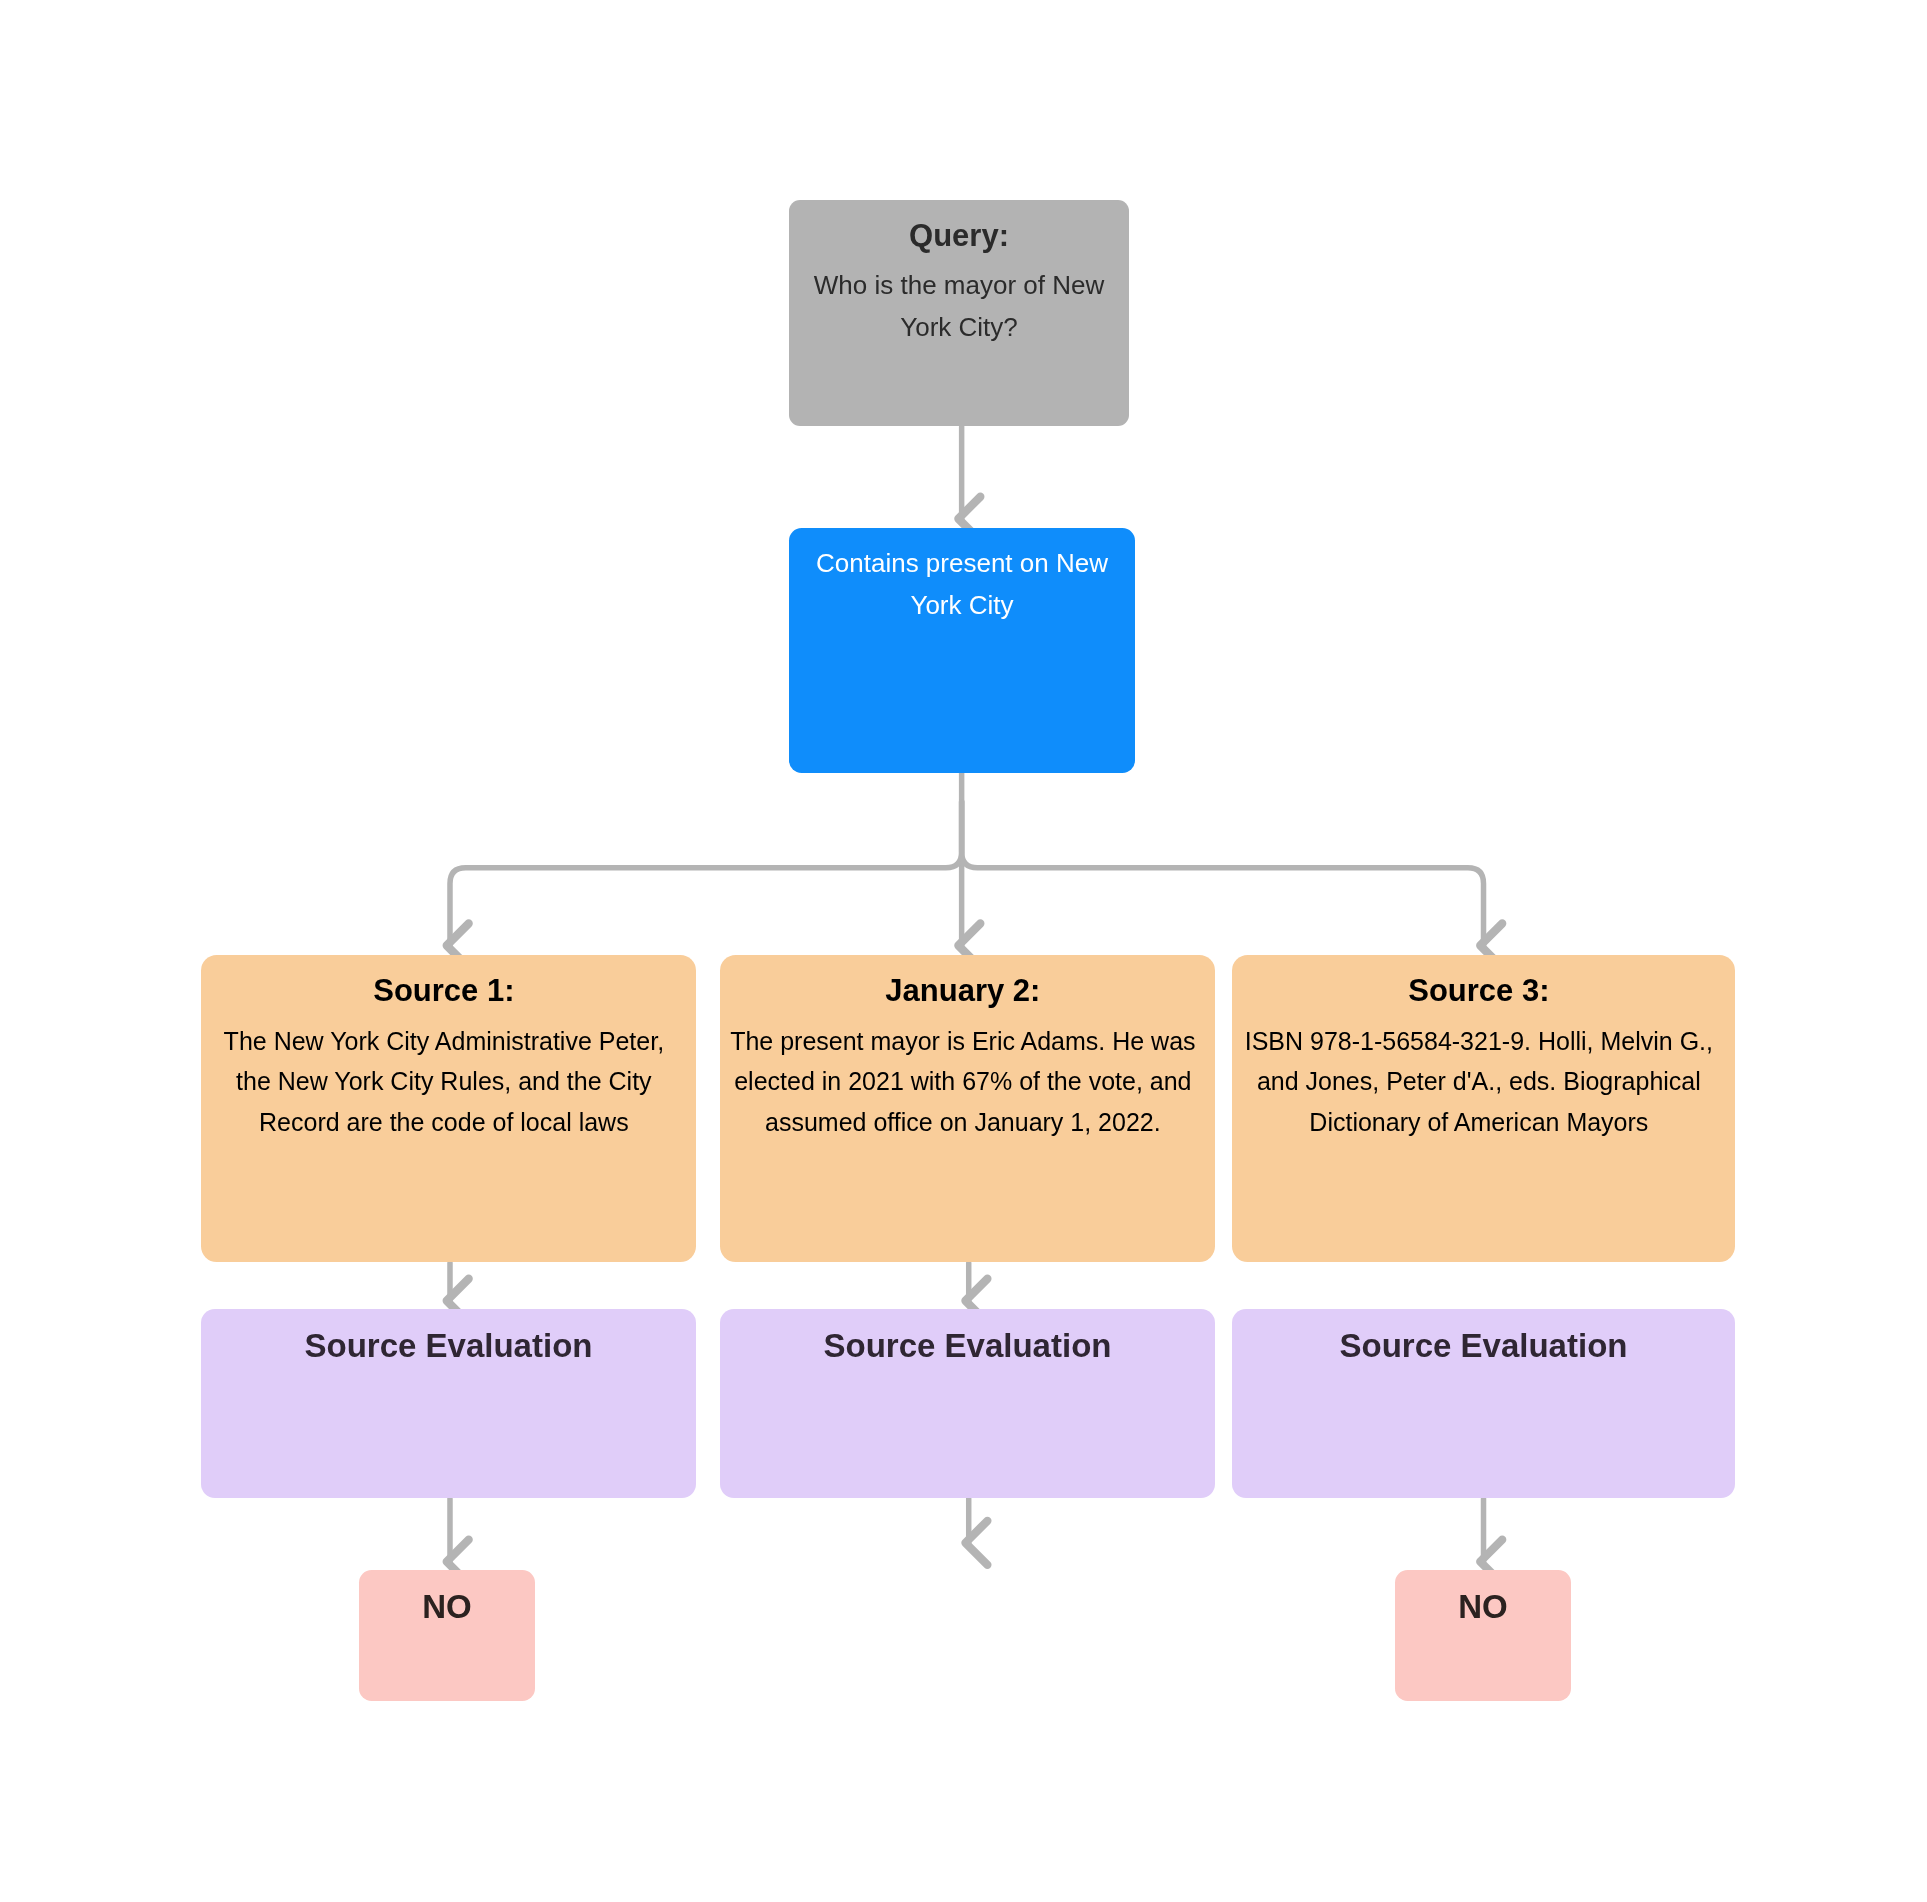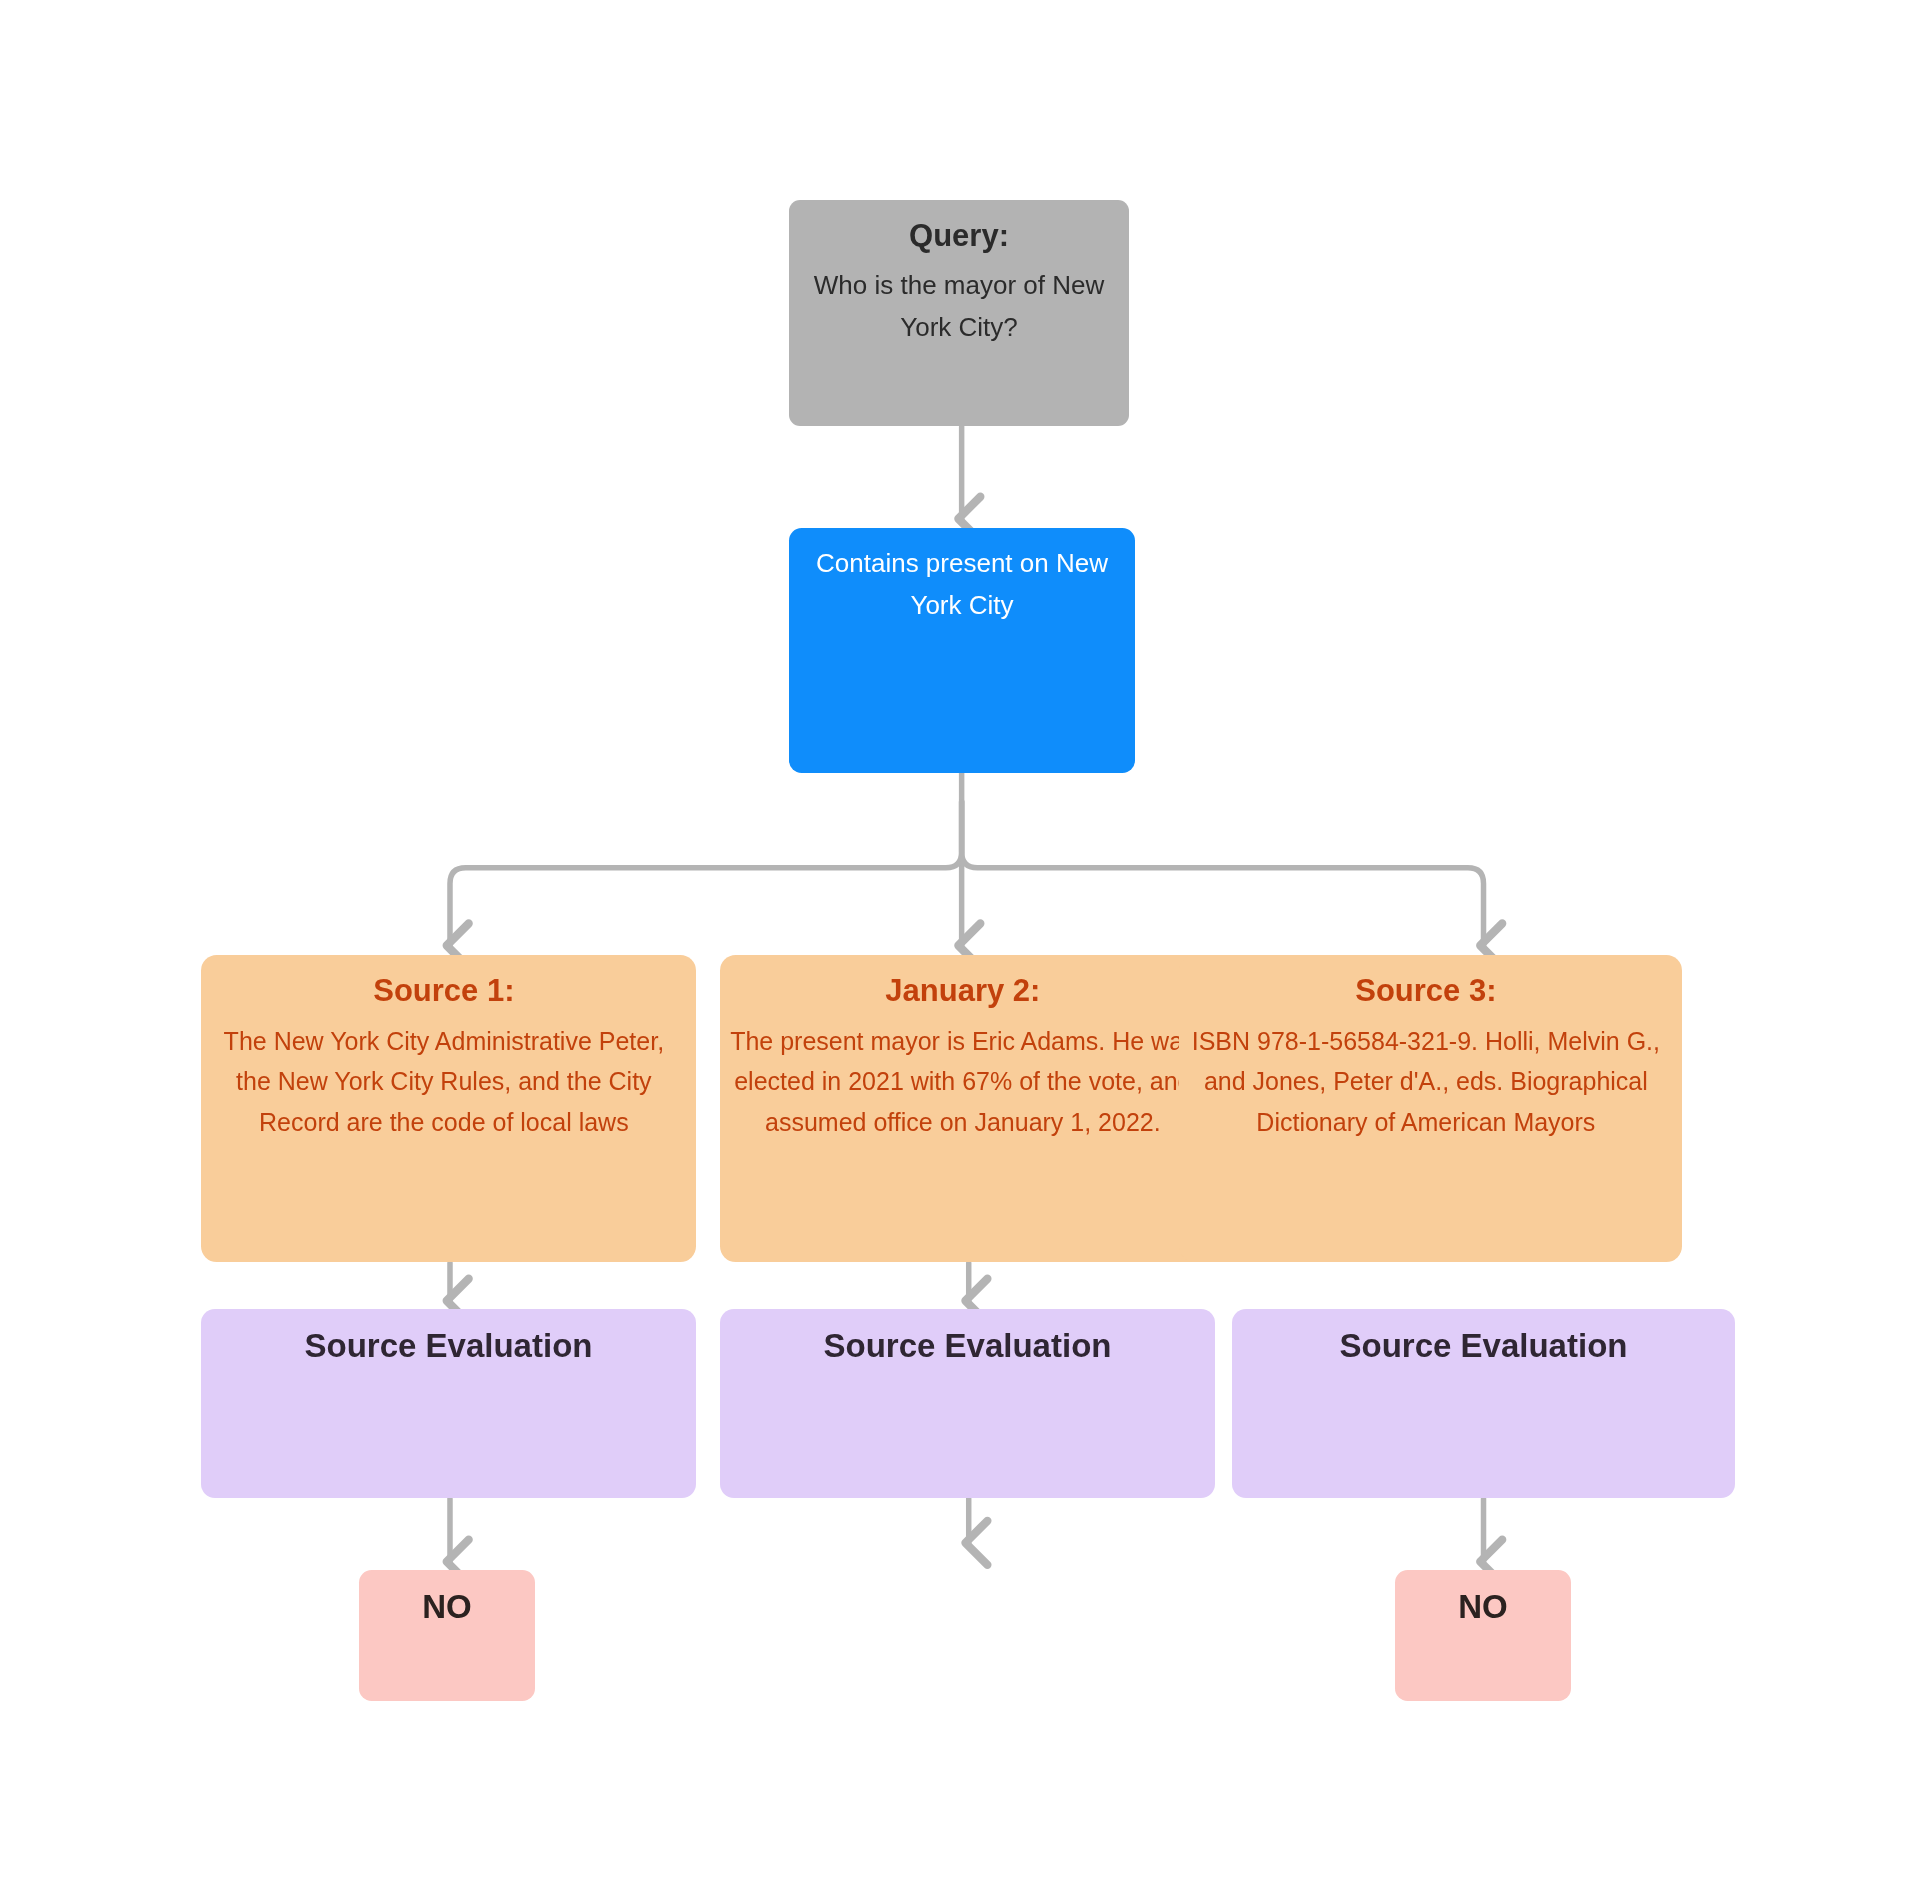"Source 1:" .node-source { color: #c2410c -> #000000 }
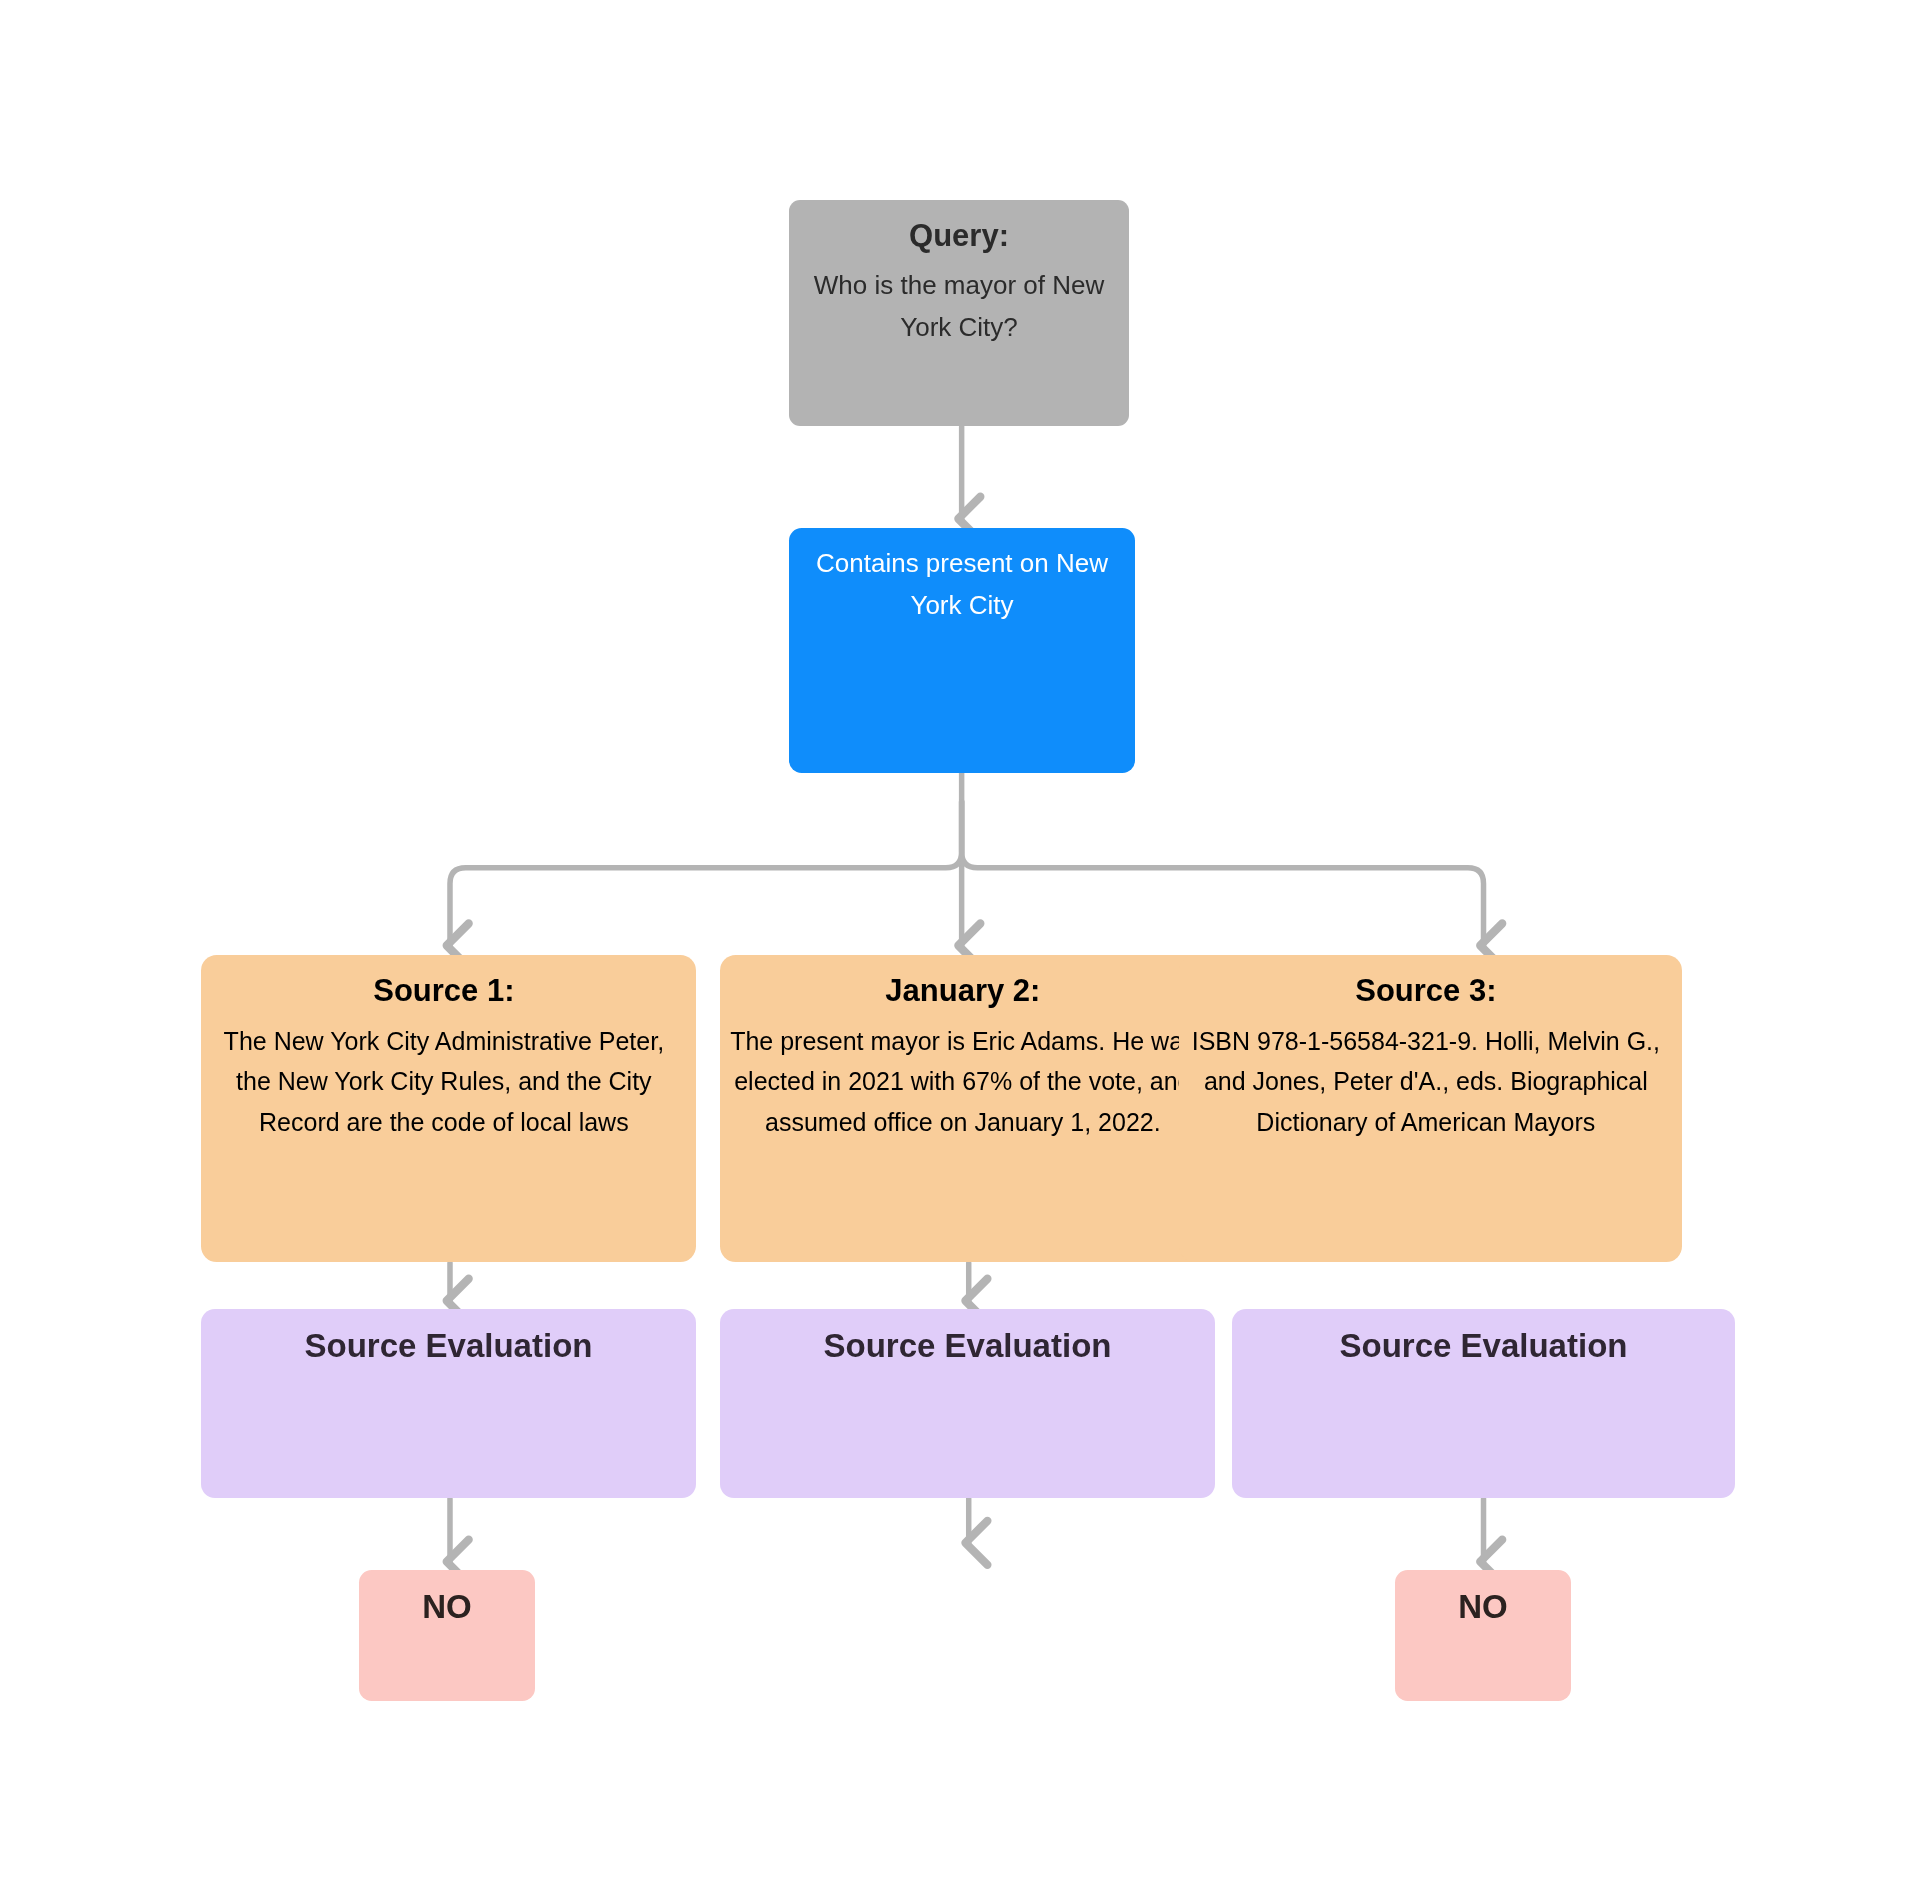"Source 3:" #node-source-3 { left: 1179px -> 1232px }
